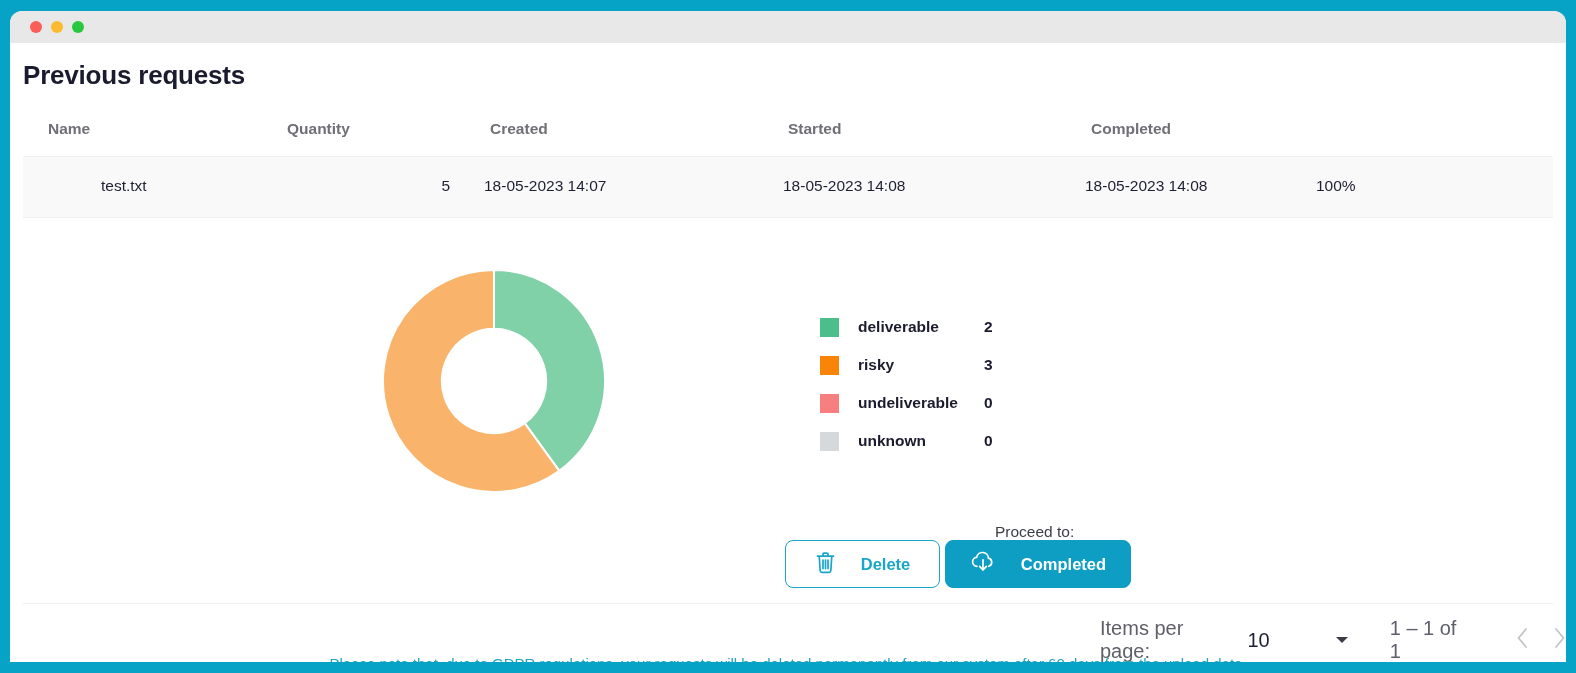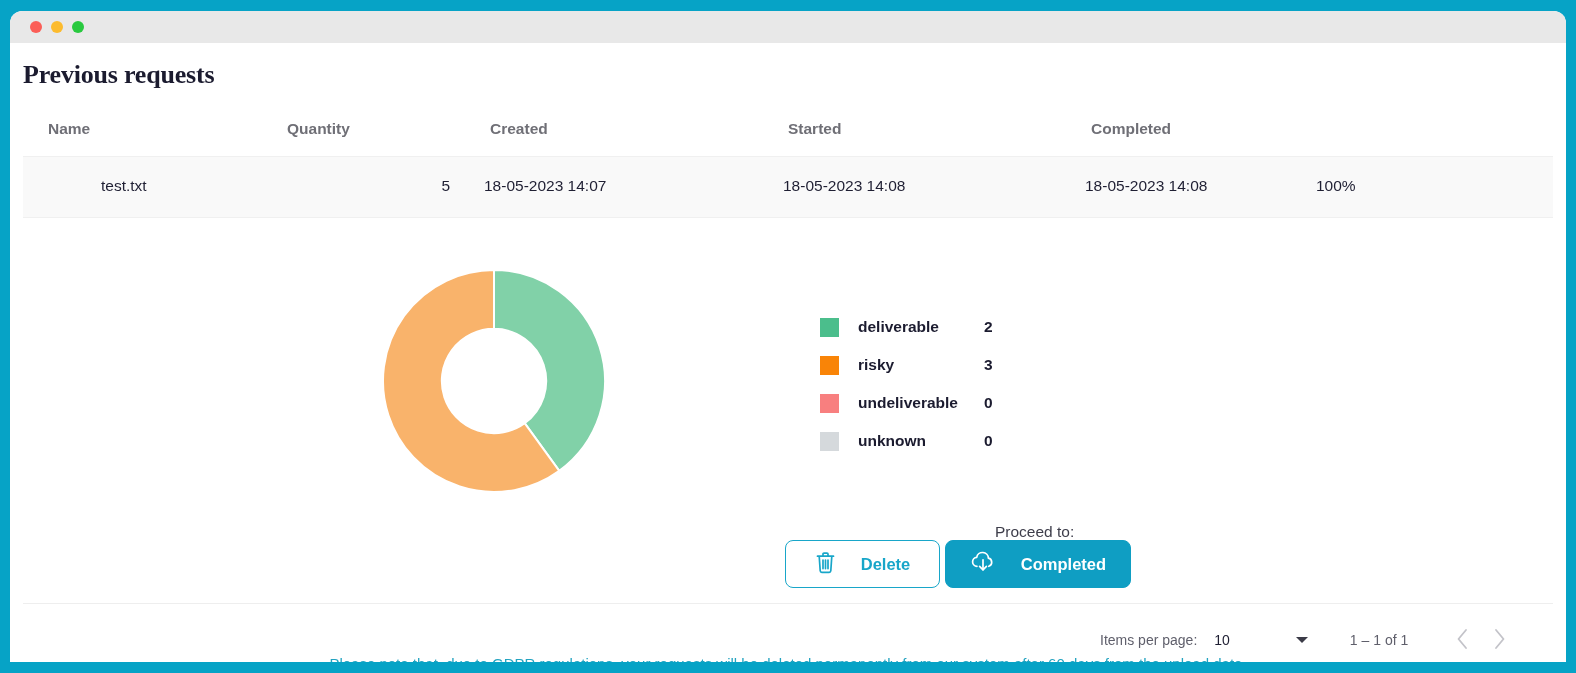"Previous requests" .page-title { font-family: Liberation Serif, serif -> none }
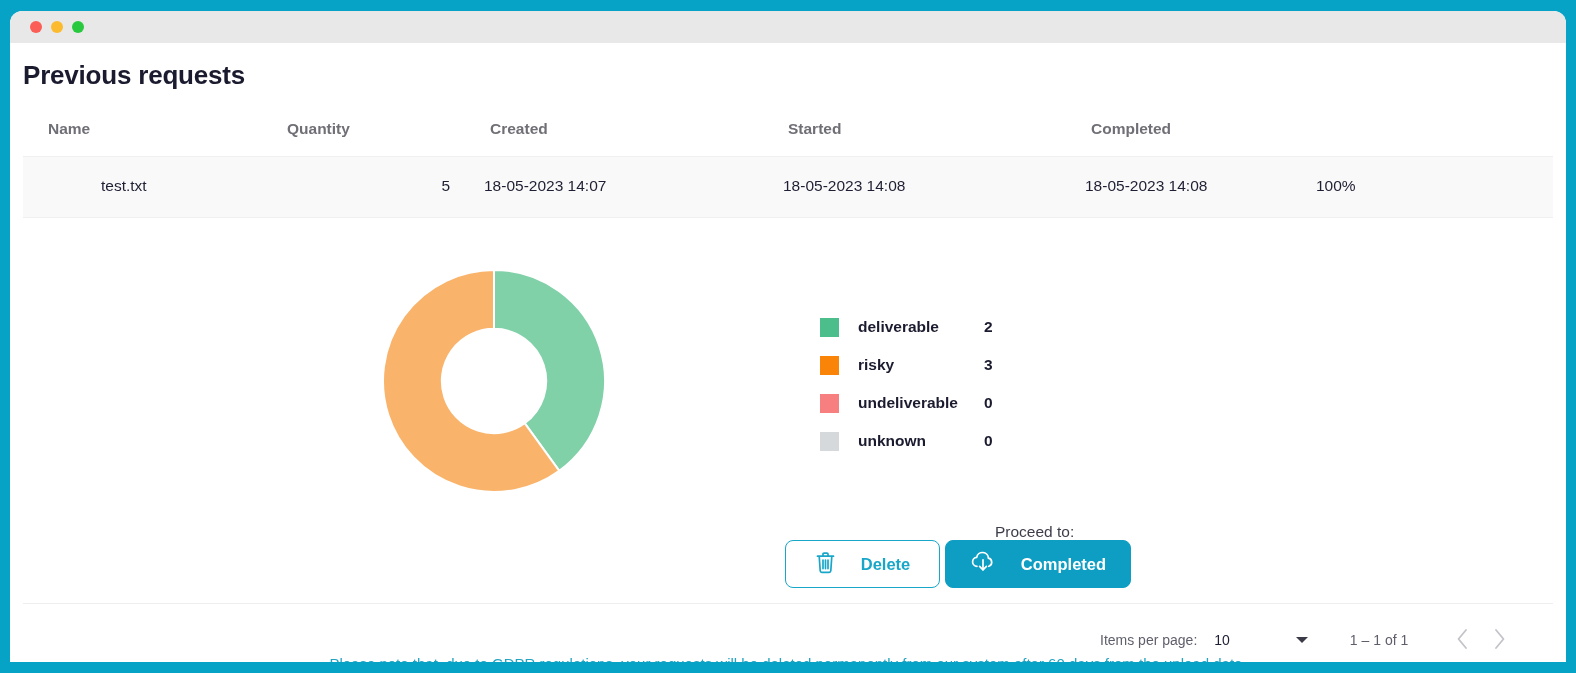"Items per page:" .paginator { font-size: 14px -> 20px }
